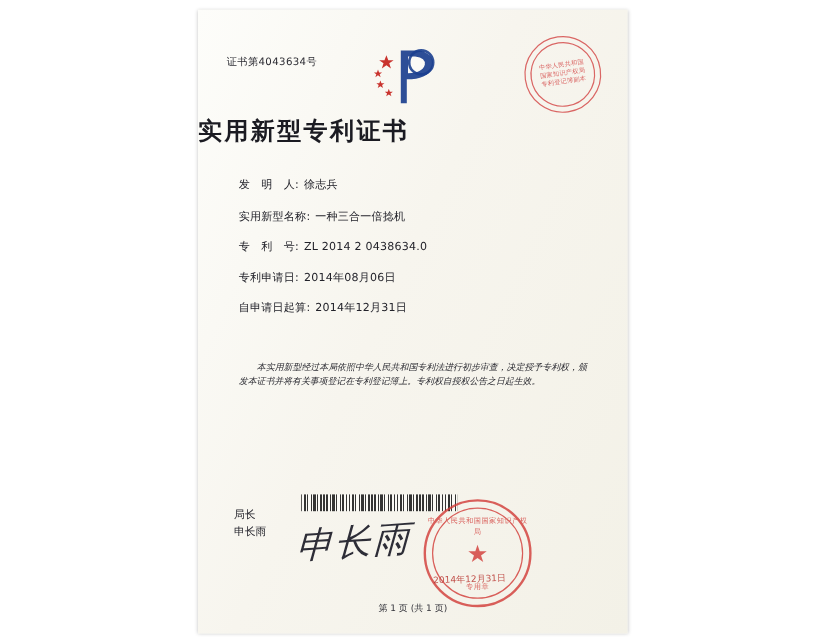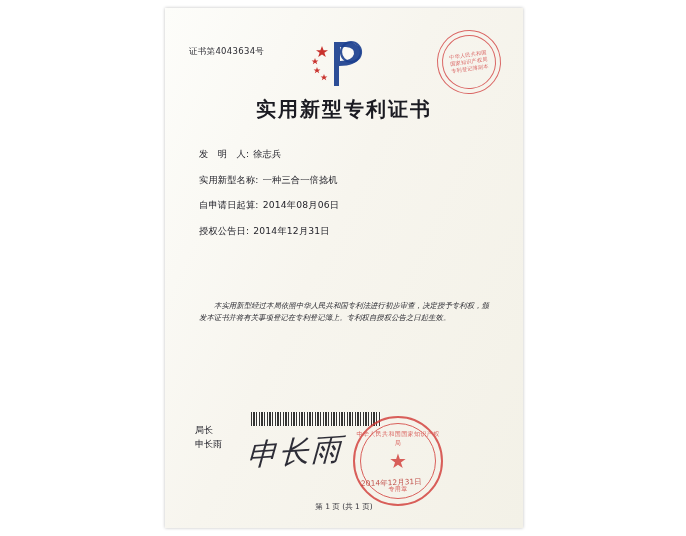"实用新型专利证书" .title { text-align: center -> left }
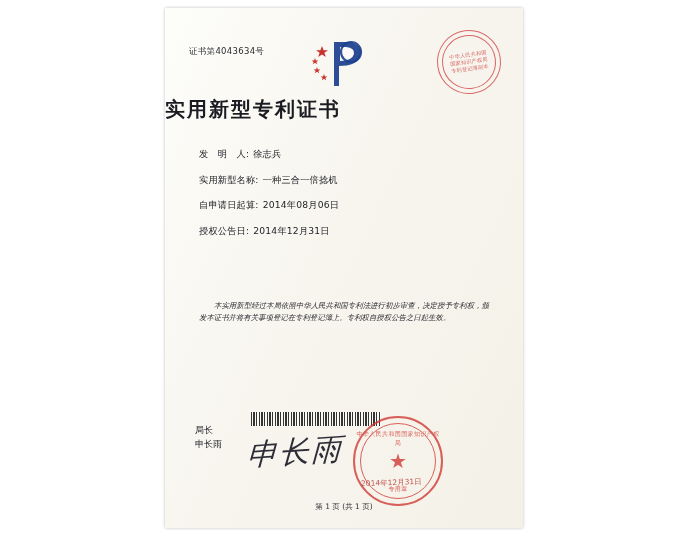"专 利 号:" div.field-row { html: none -> <div> <span>专 利 号:</span> <span>ZL 2014 2 0438634.0</span> </div> }
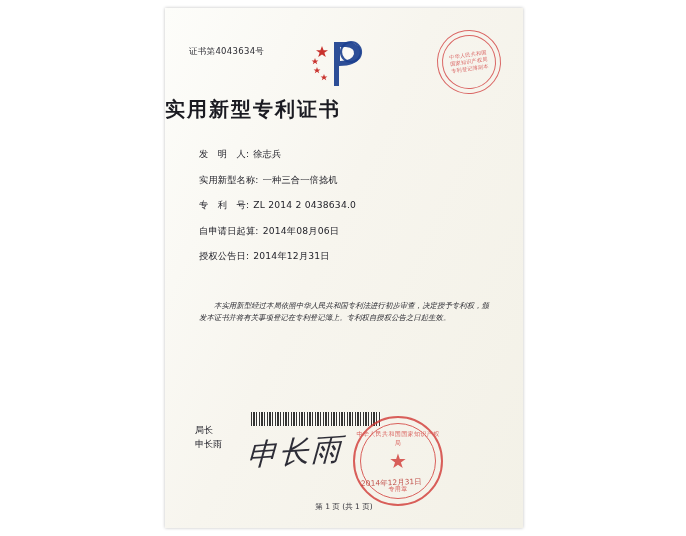"自申请日起算:" span.field-label { text: 自申请日起算 -> 专利申请日 }
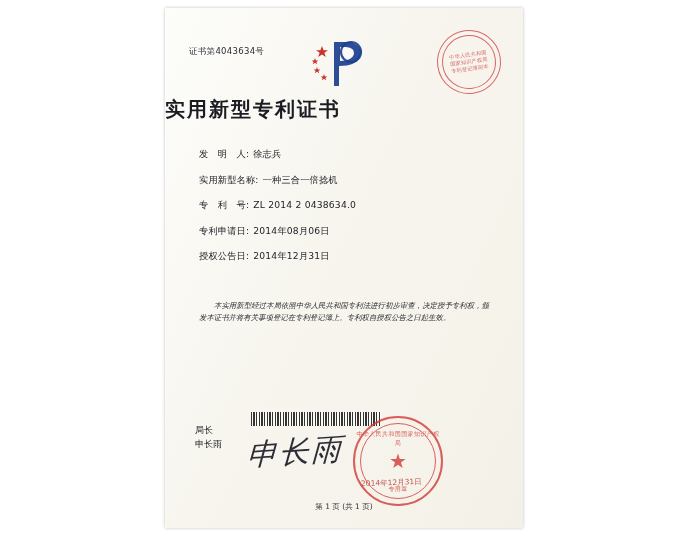"授权公告日:" span.field-label { text: 授权公告日 -> 自申请日起算 }
